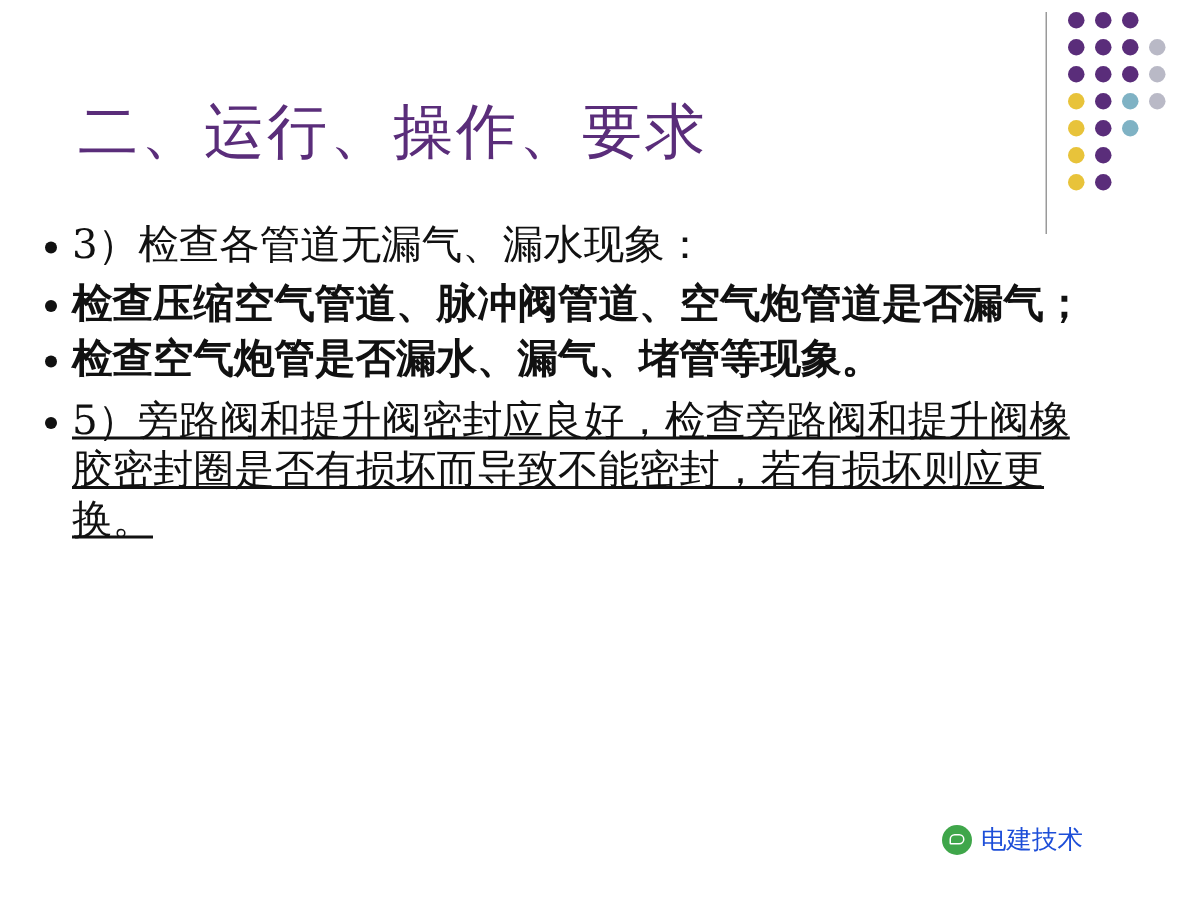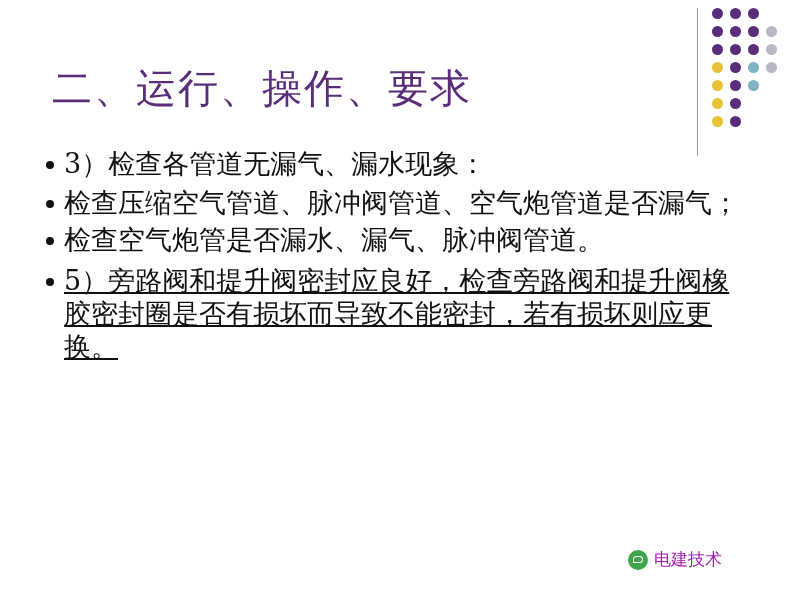"3）检查各管道无漏气、漏水现象：" .body-block { left: 44px -> 28px }
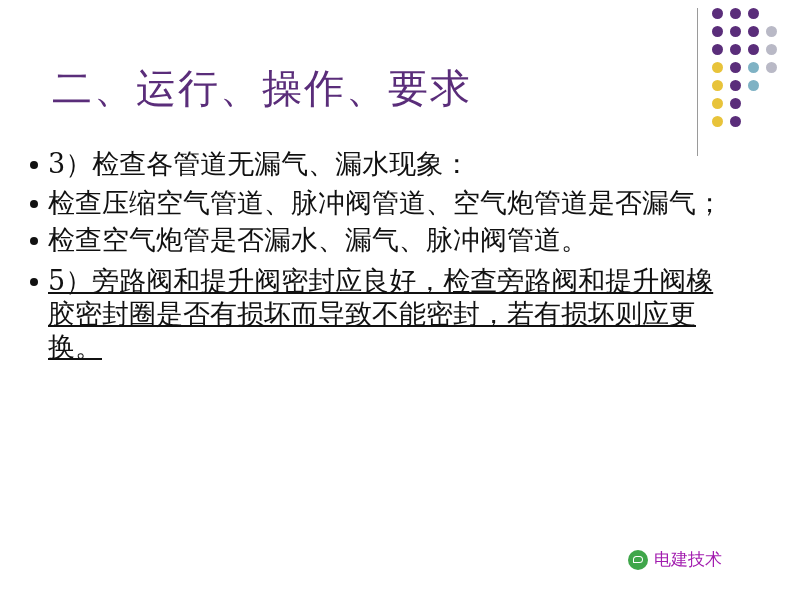"检查压缩空气管道、脉冲阀管道、空气炮管道是否漏气；" .para.sub { font-weight: none -> bold }
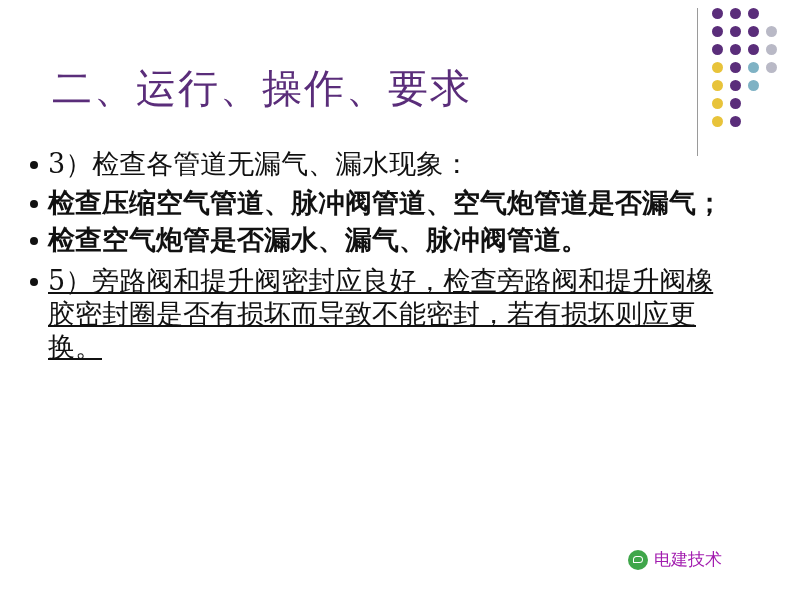"检查空气炮管是否漏水、漏气、脉冲阀管道。" span { text: 脉冲阀管道 -> 堵管等现象 }
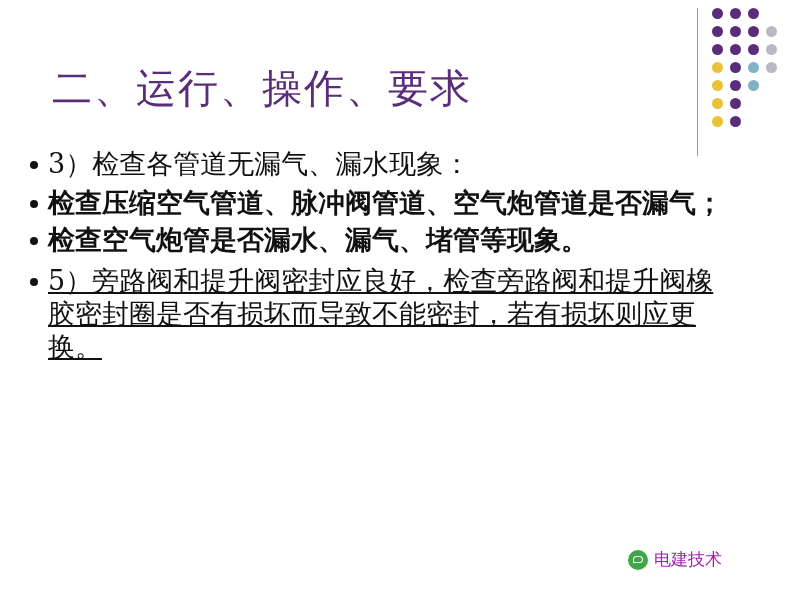"电建技术" .footer-text { color: #a21caf -> #1d4ed8 }
